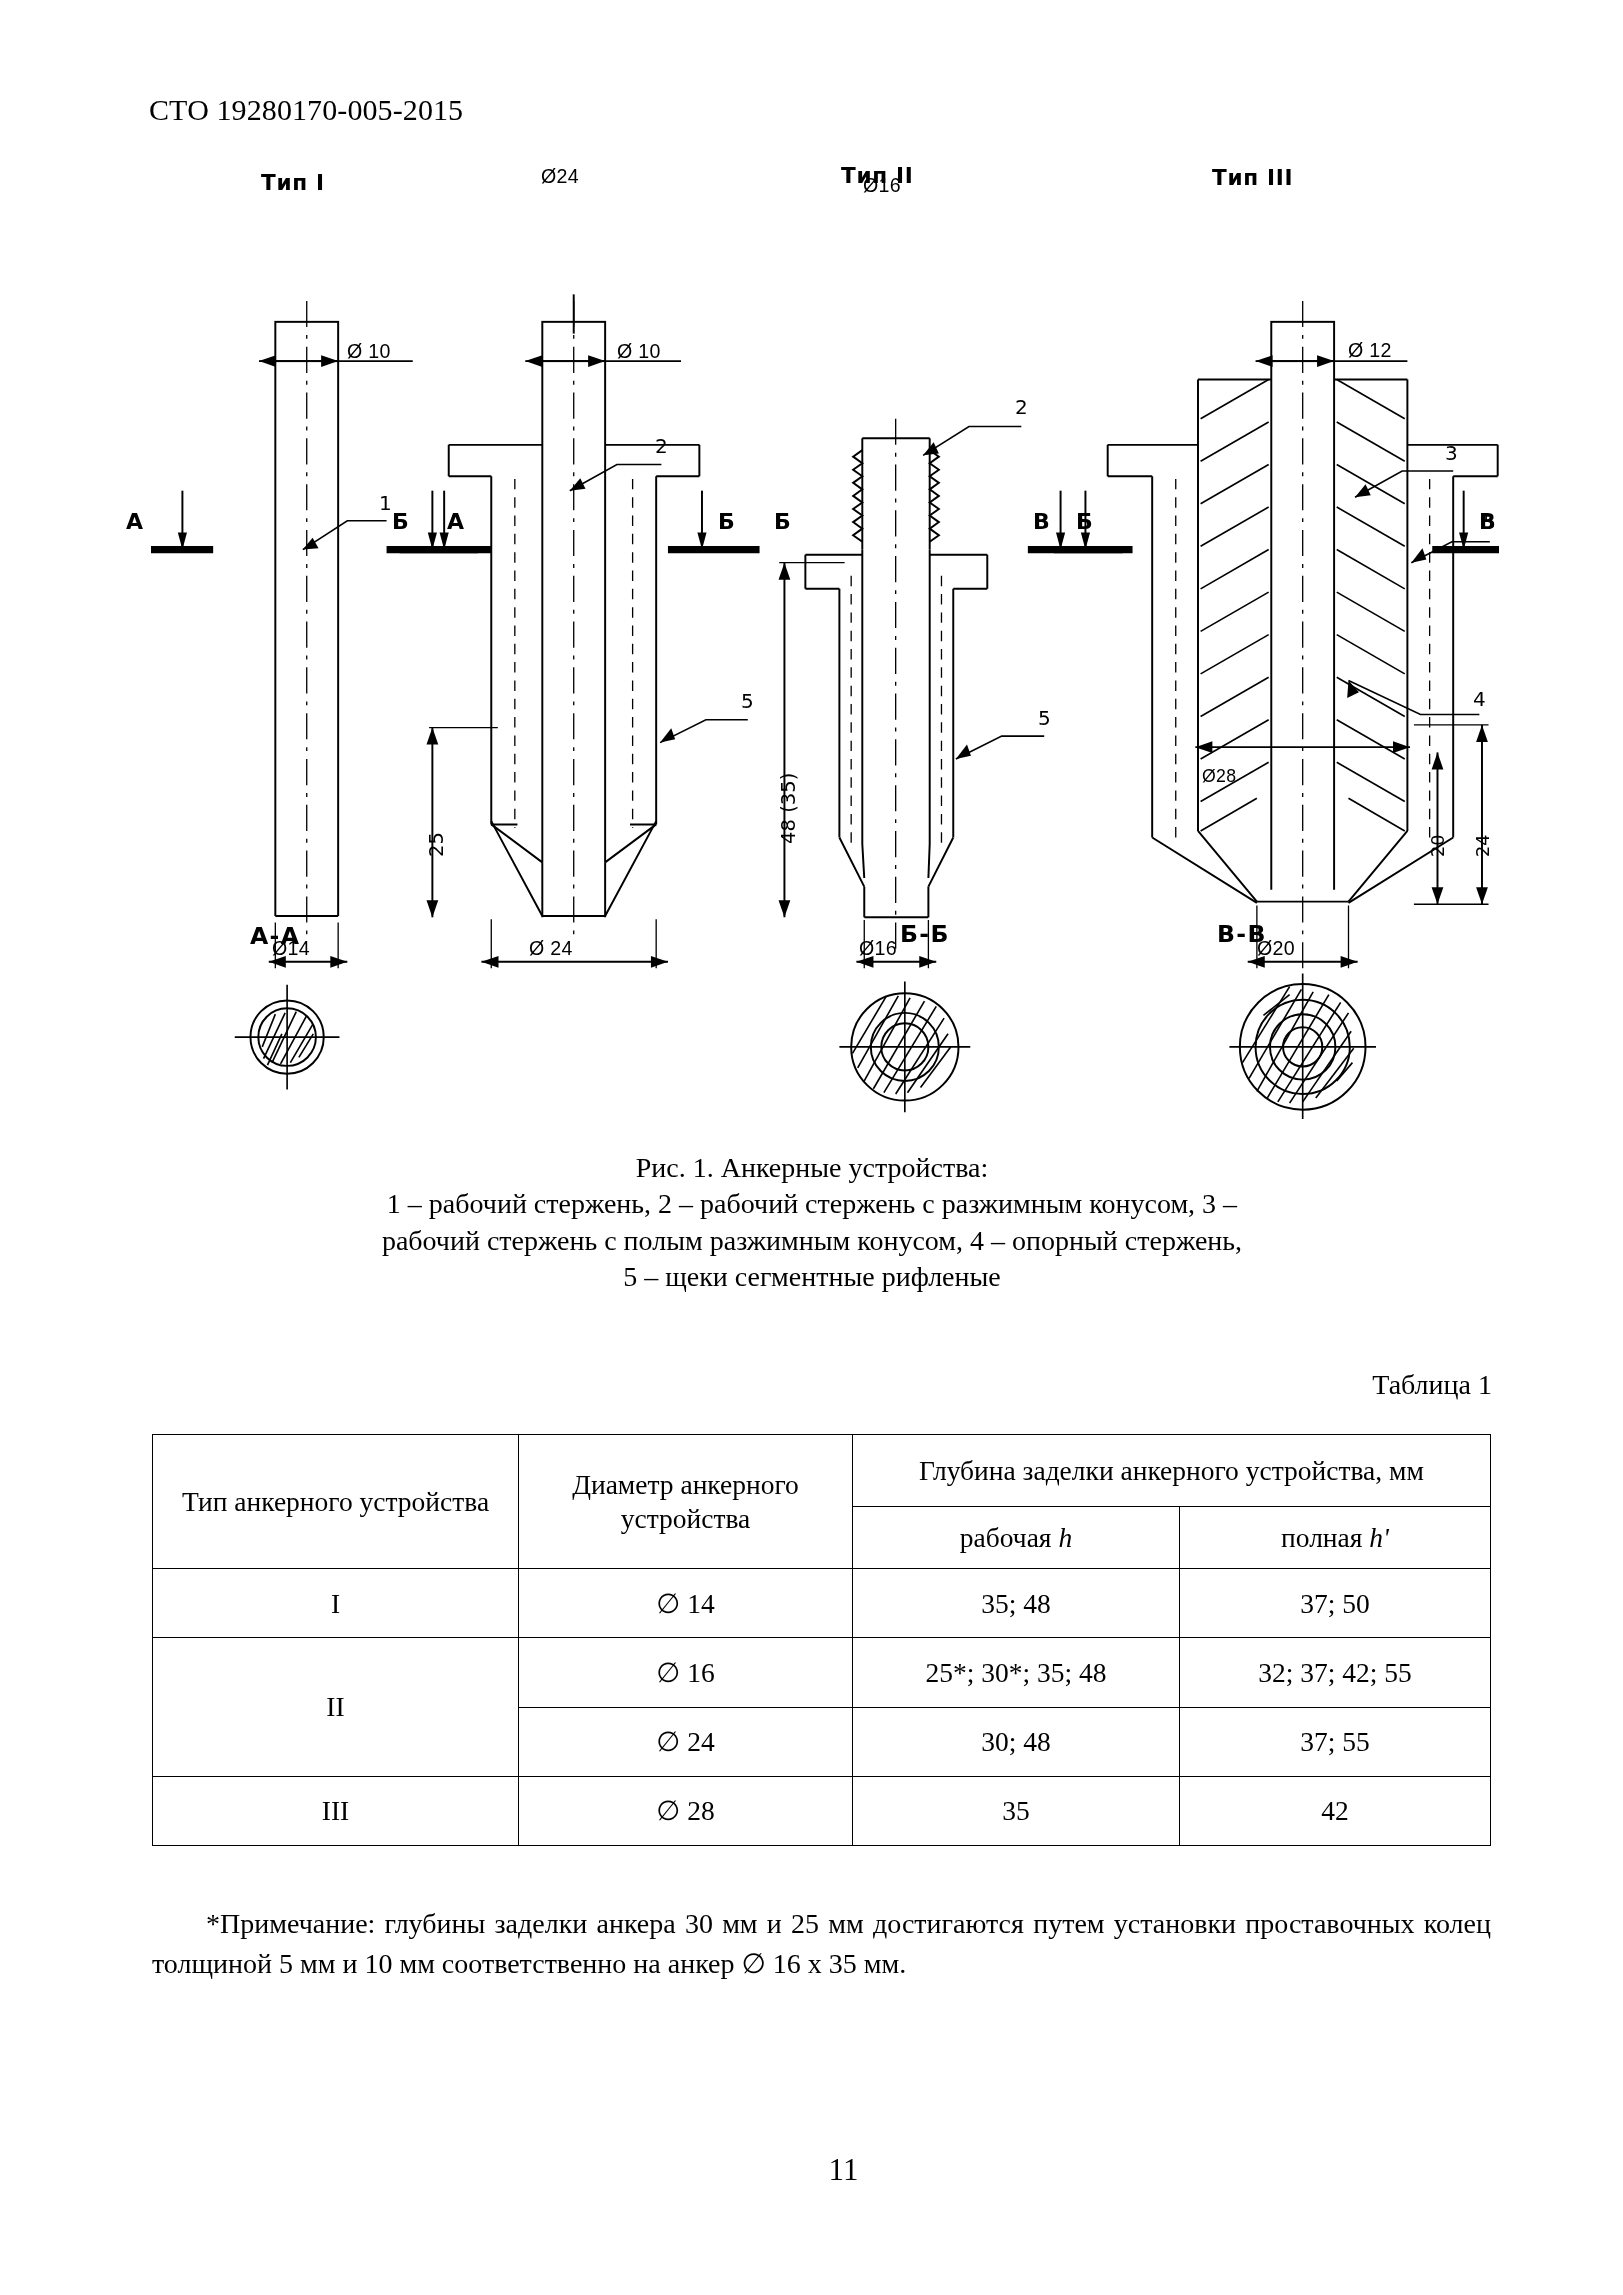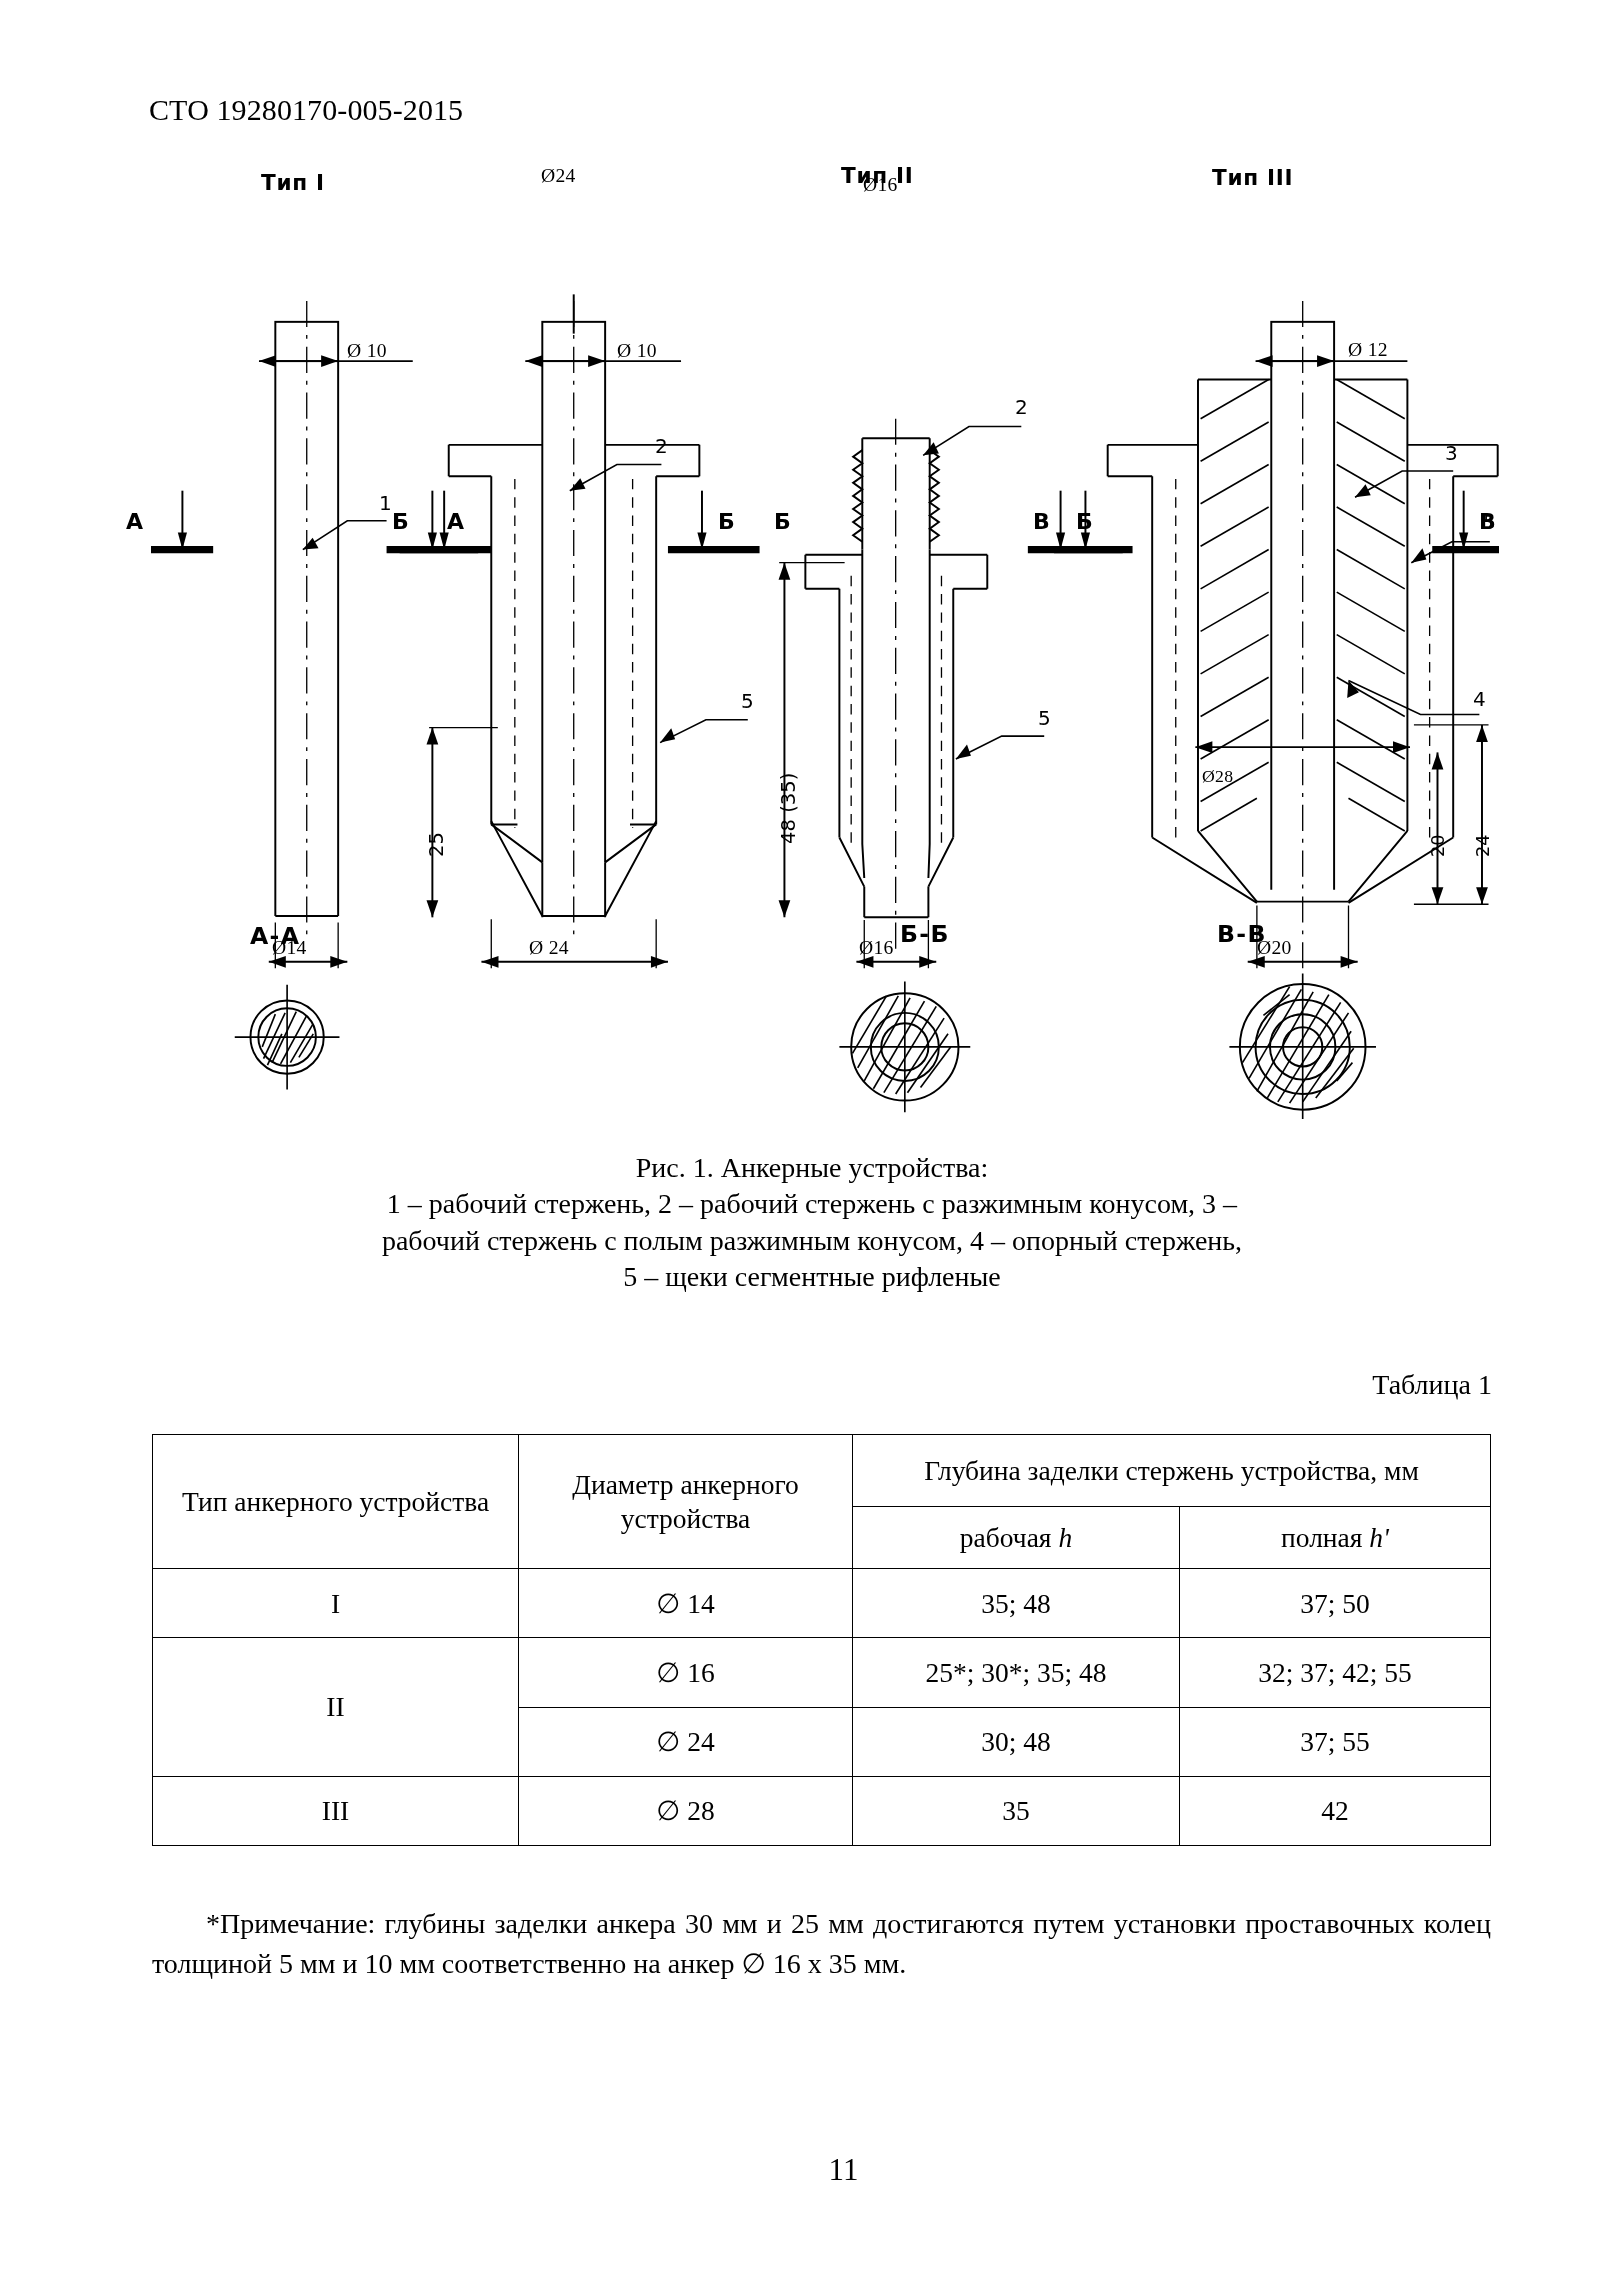"Ø24" .dim-label { font-family: Liberation Serif, serif -> Liberation Sans, sans-serif }
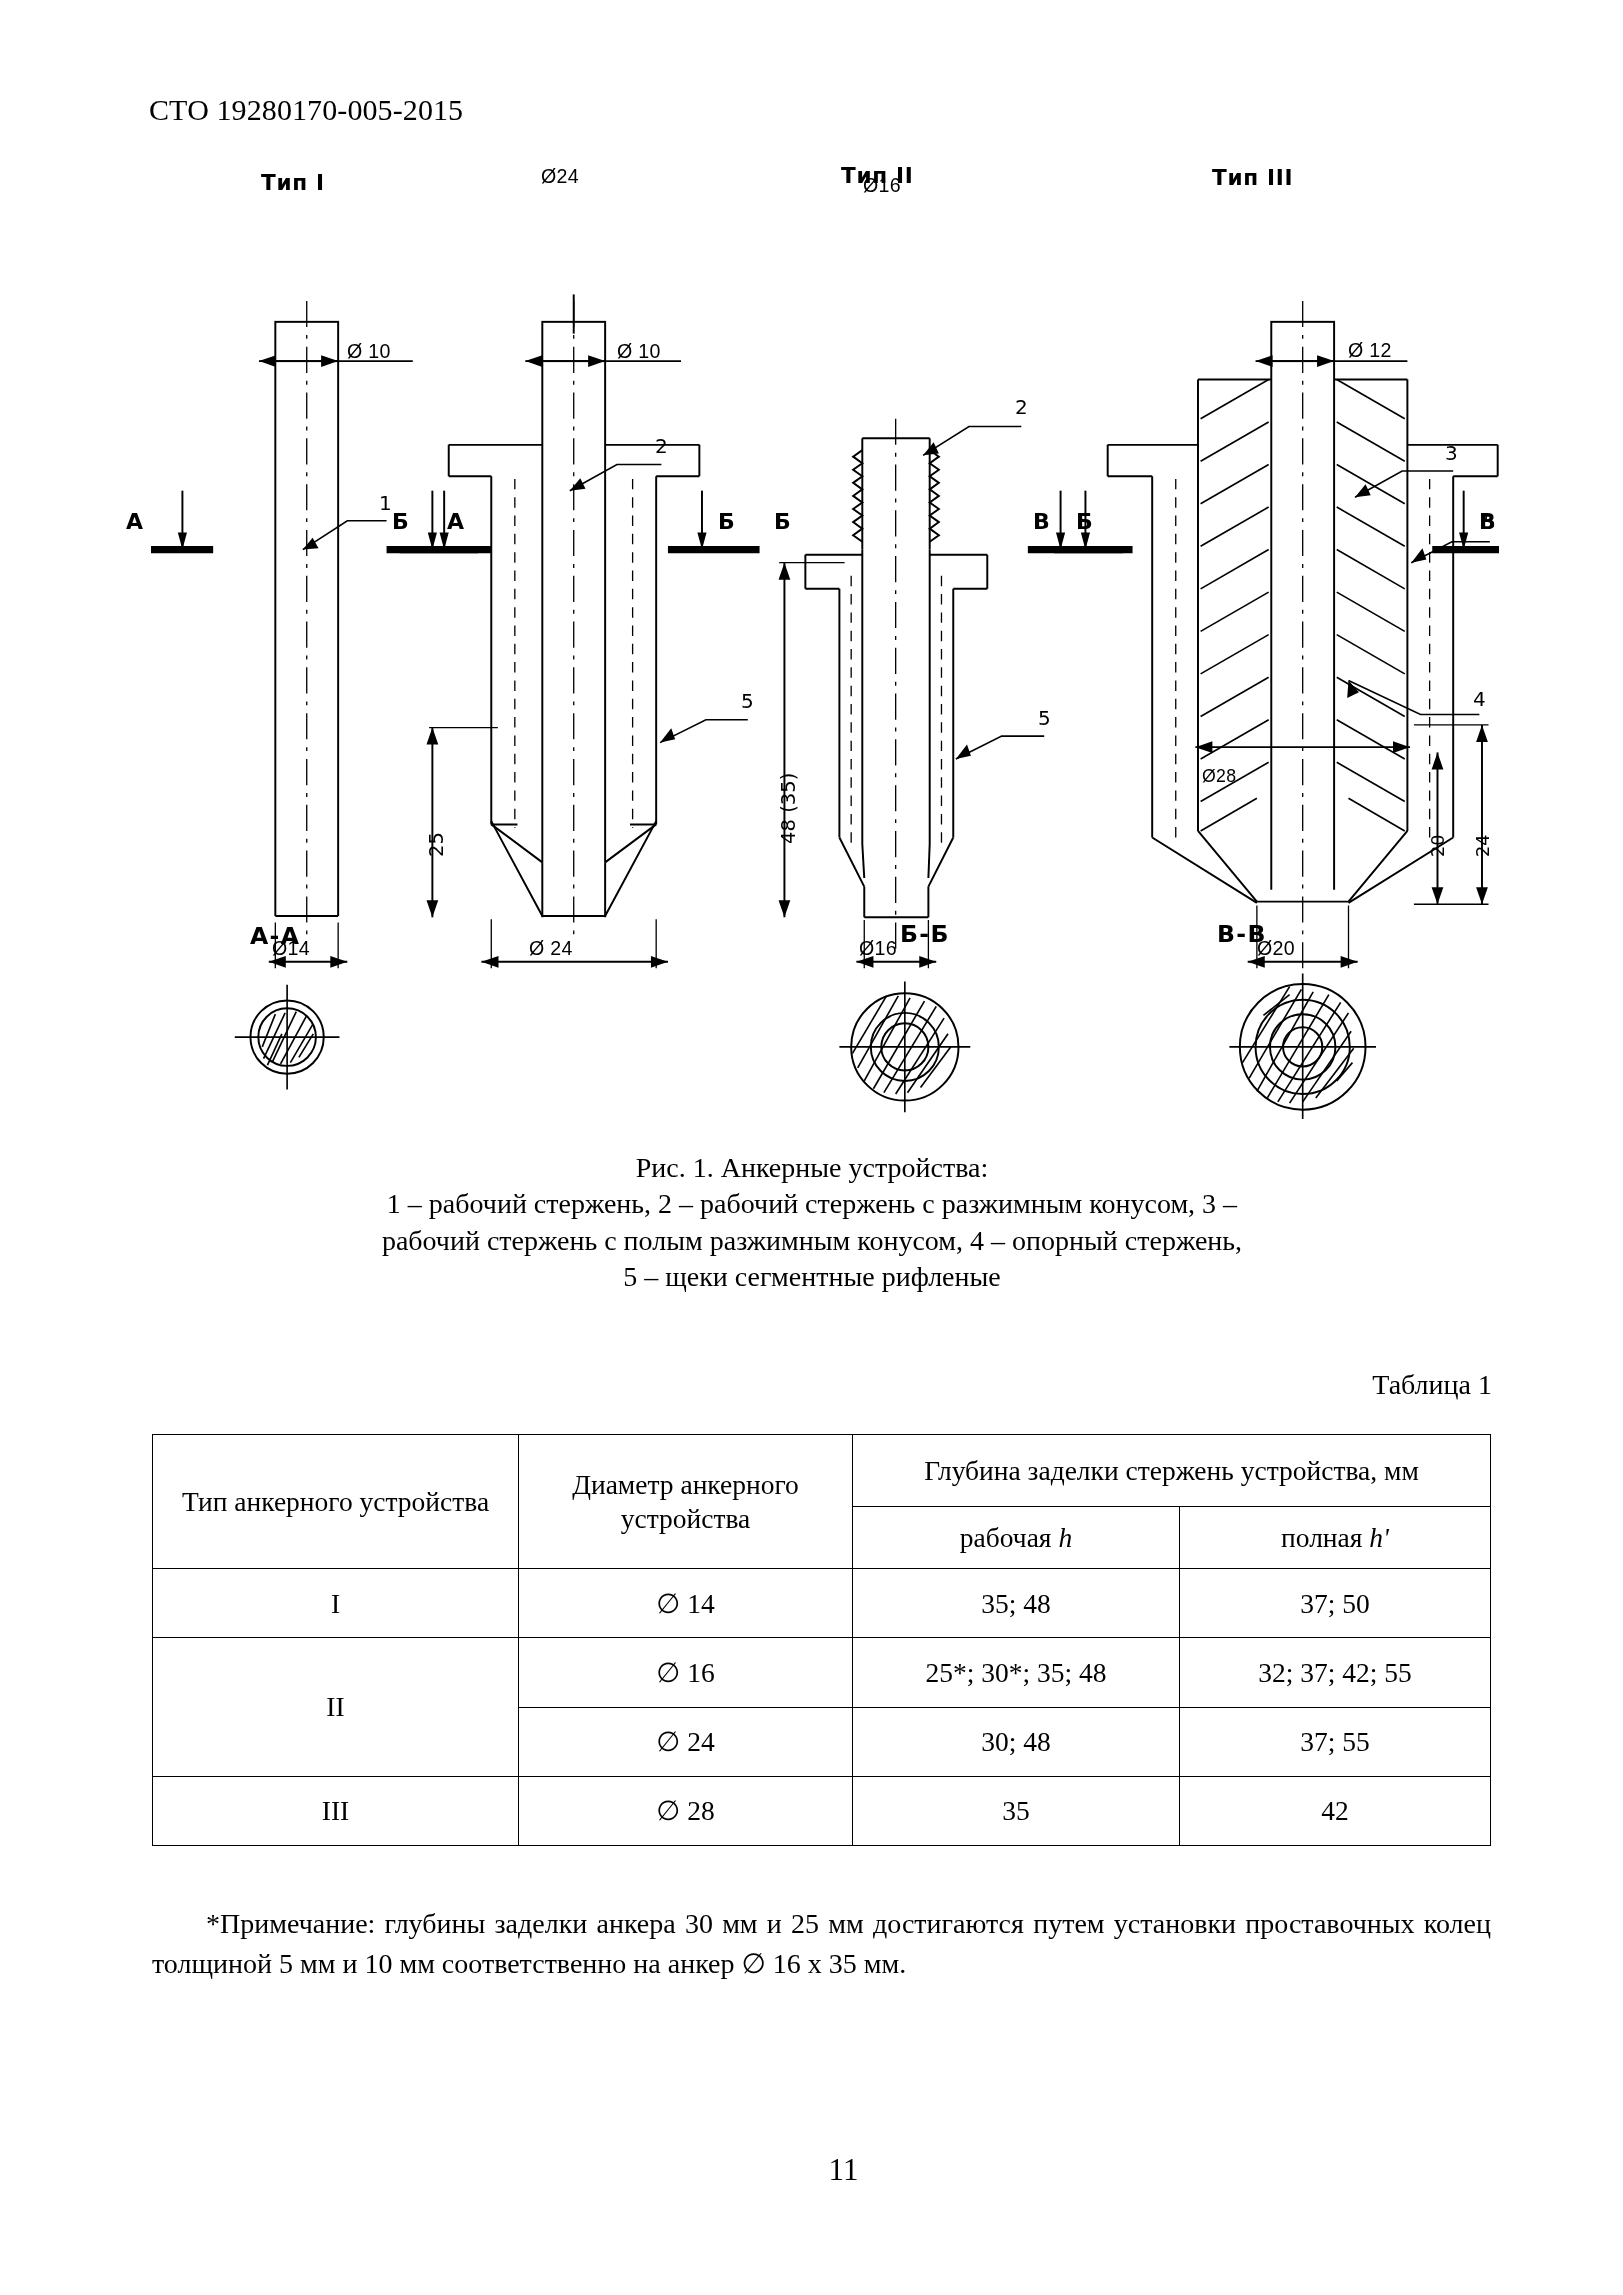"Глубина заделки стержень устройства, мм" td { text: стержень -> анкерного }
